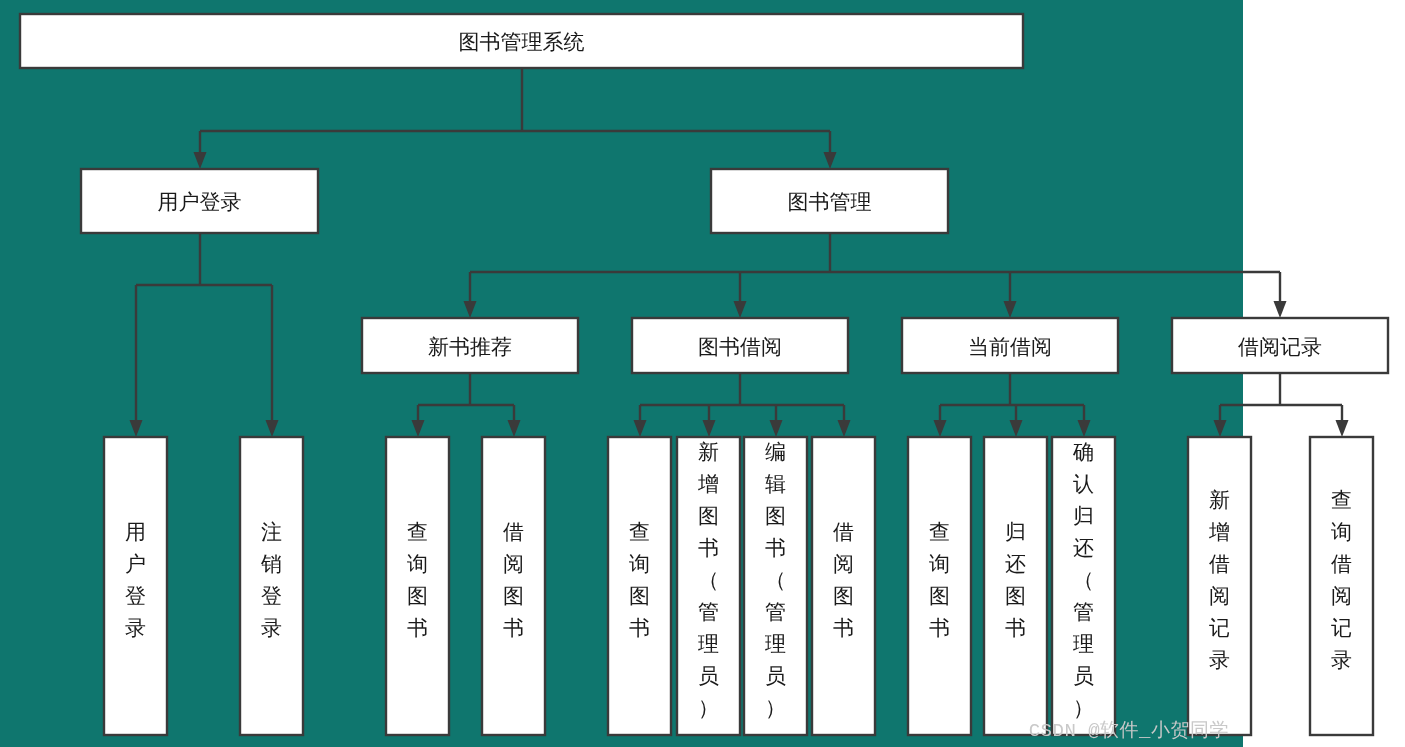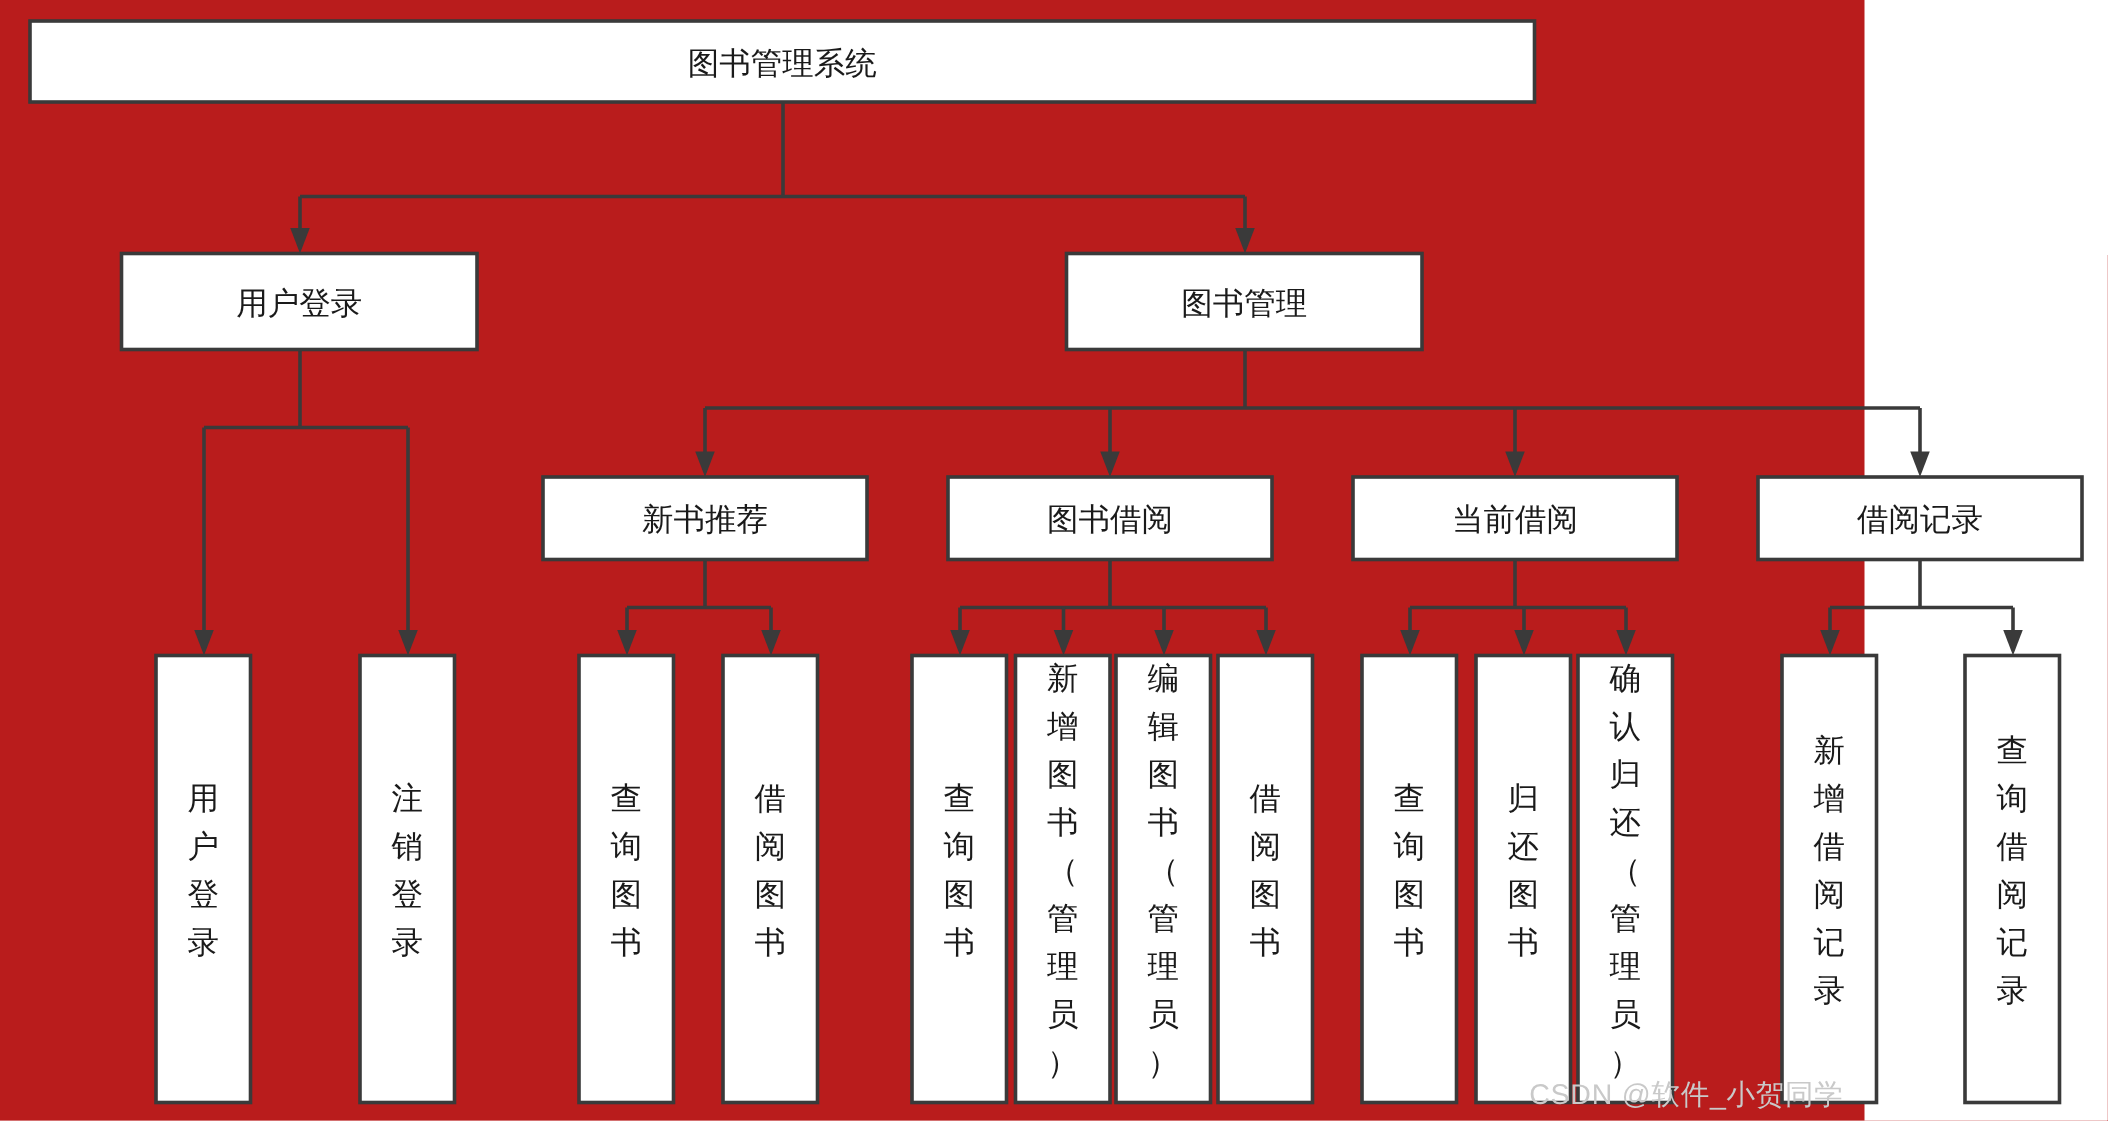"图书管理系统" #diagram-root { background: #b91c1c -> #0f766e }
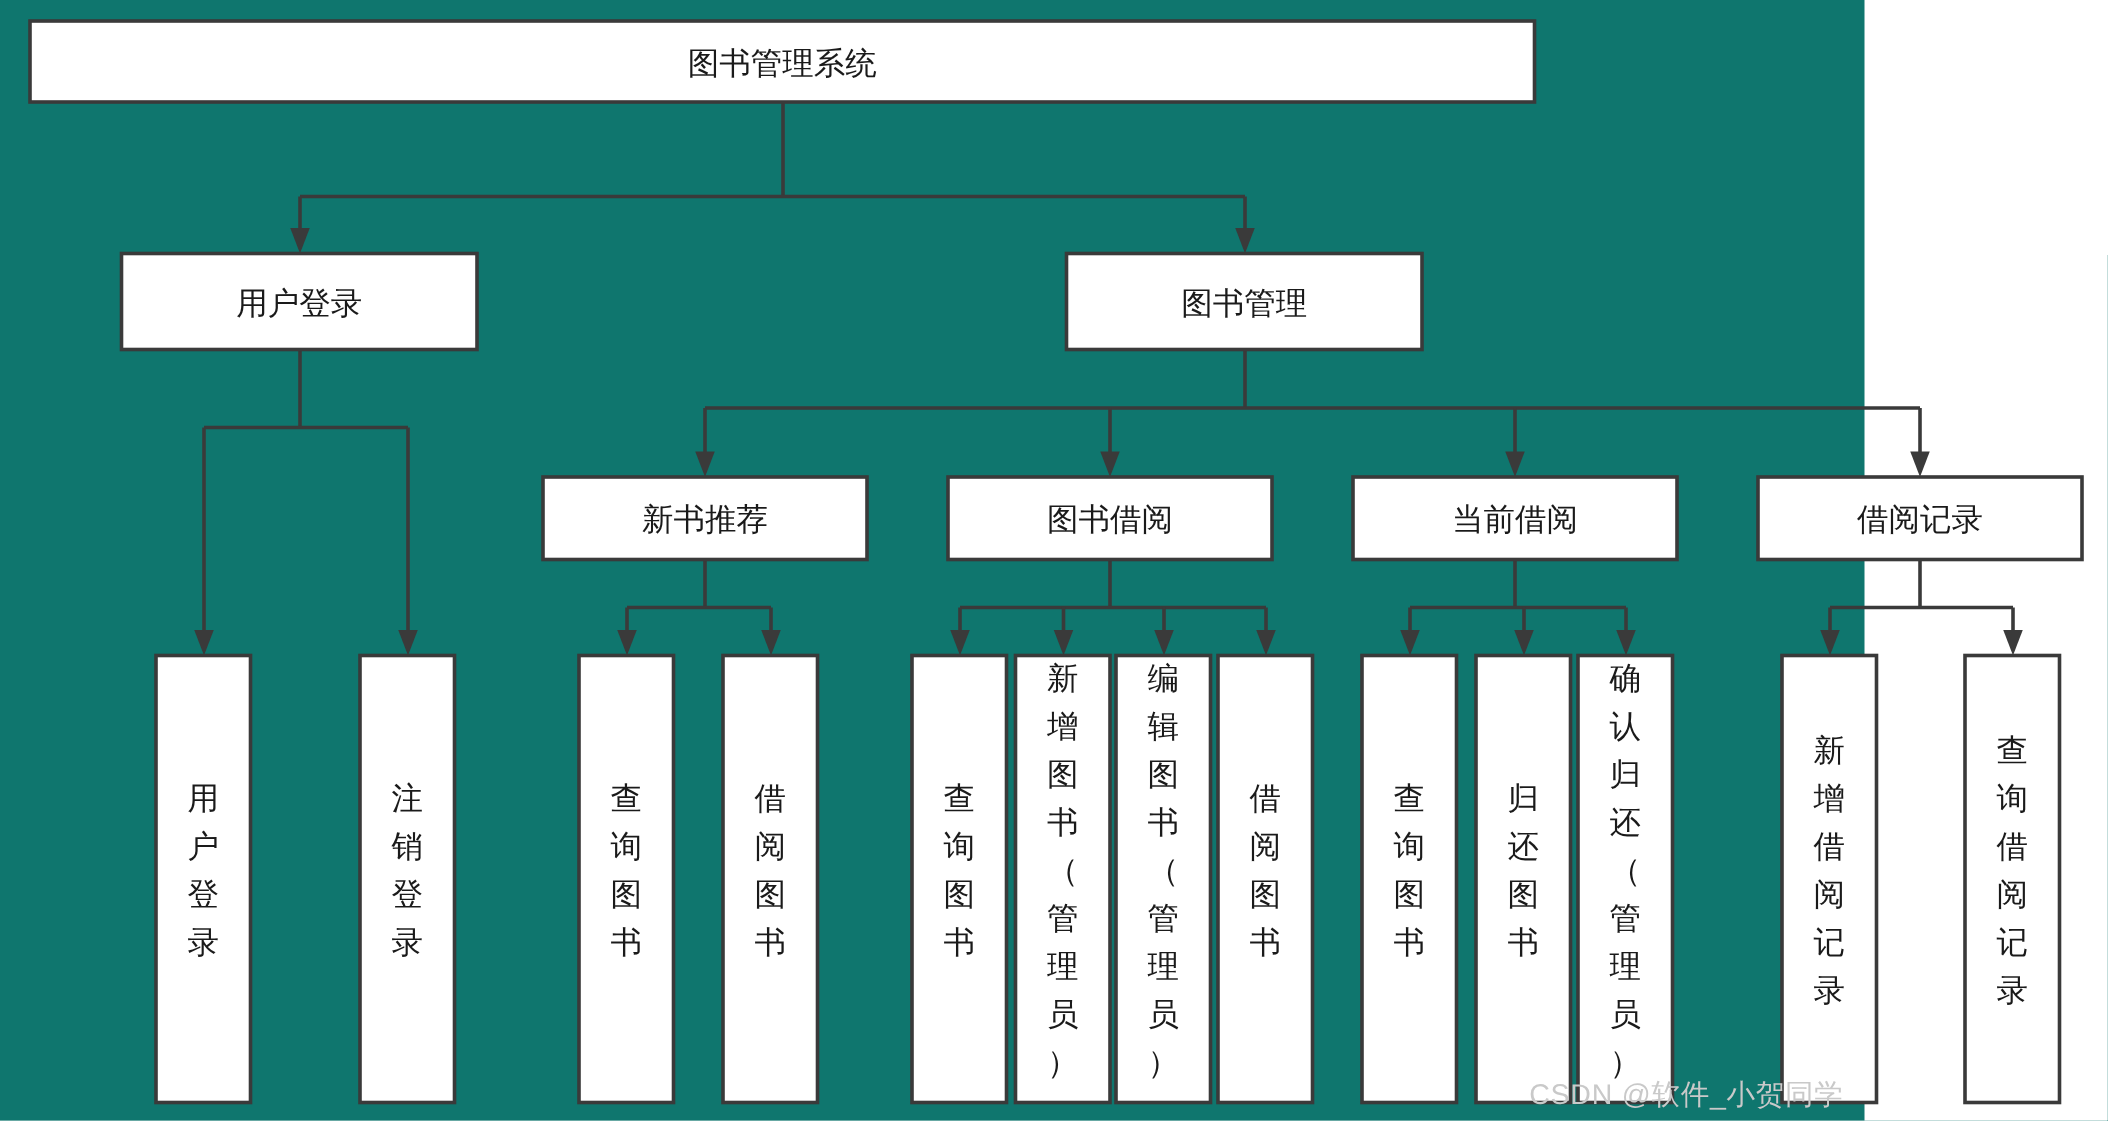"CSDN @软件_小贺同学" .watermark { font-family: Liberation Sans, sans-serif -> Liberation Mono, monospace }
